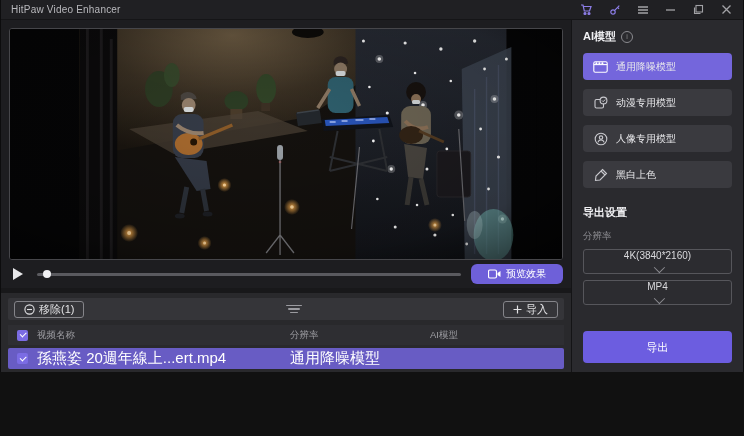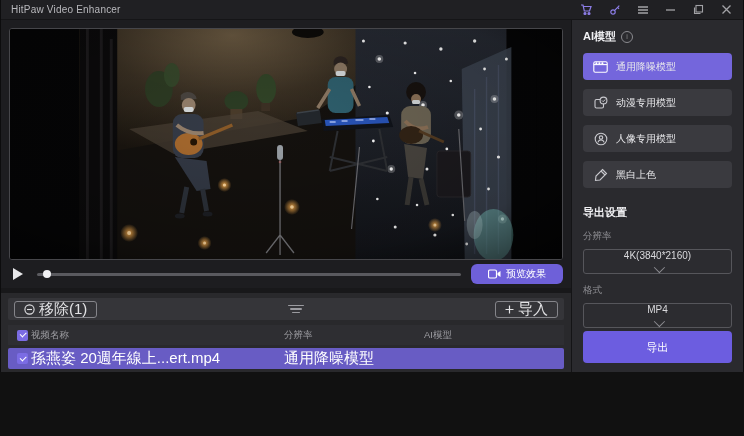"格式" div.sb-label { html: <div>格式</div> -> none }
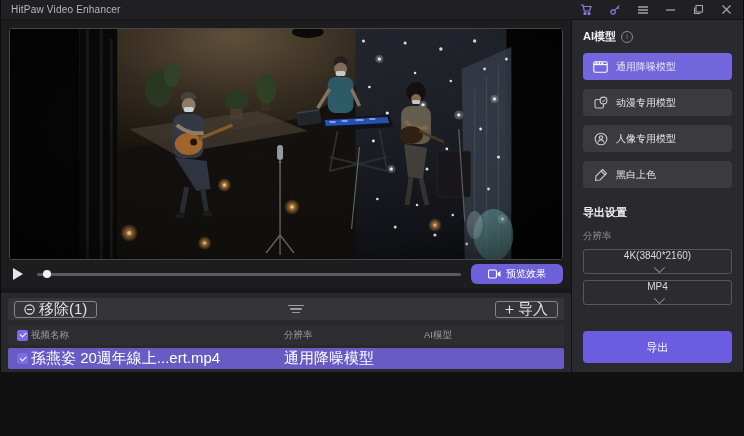"移除(1)" .ghost-btn { font-size: 15px -> 11px }
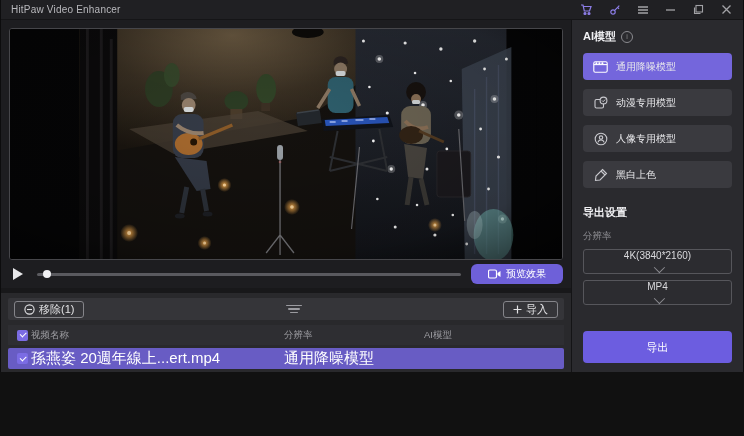"视频名称" .col.name { margin-left: 3px -> 9px }
